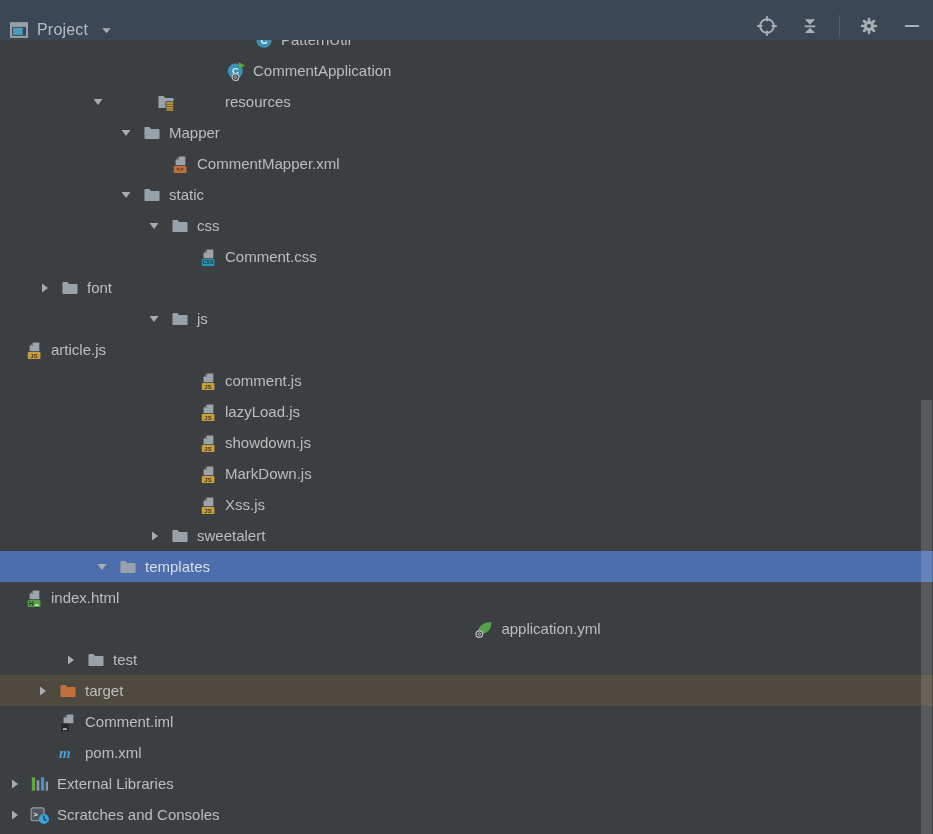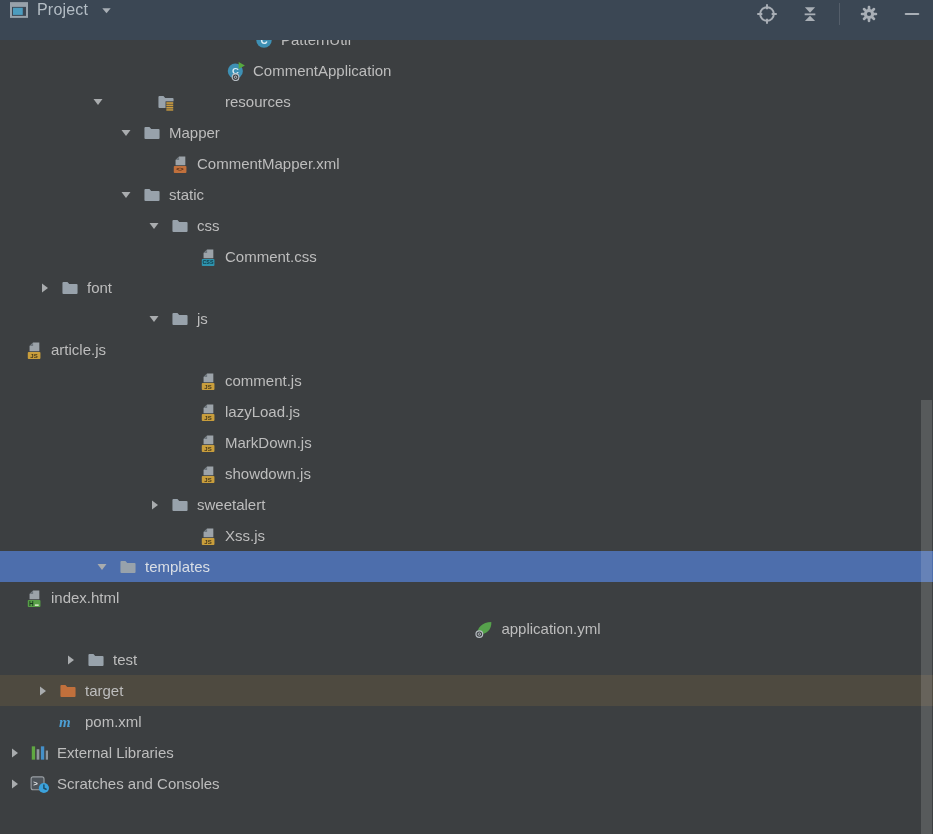"Project" .hdr { align-items: flex-start -> flex-end }
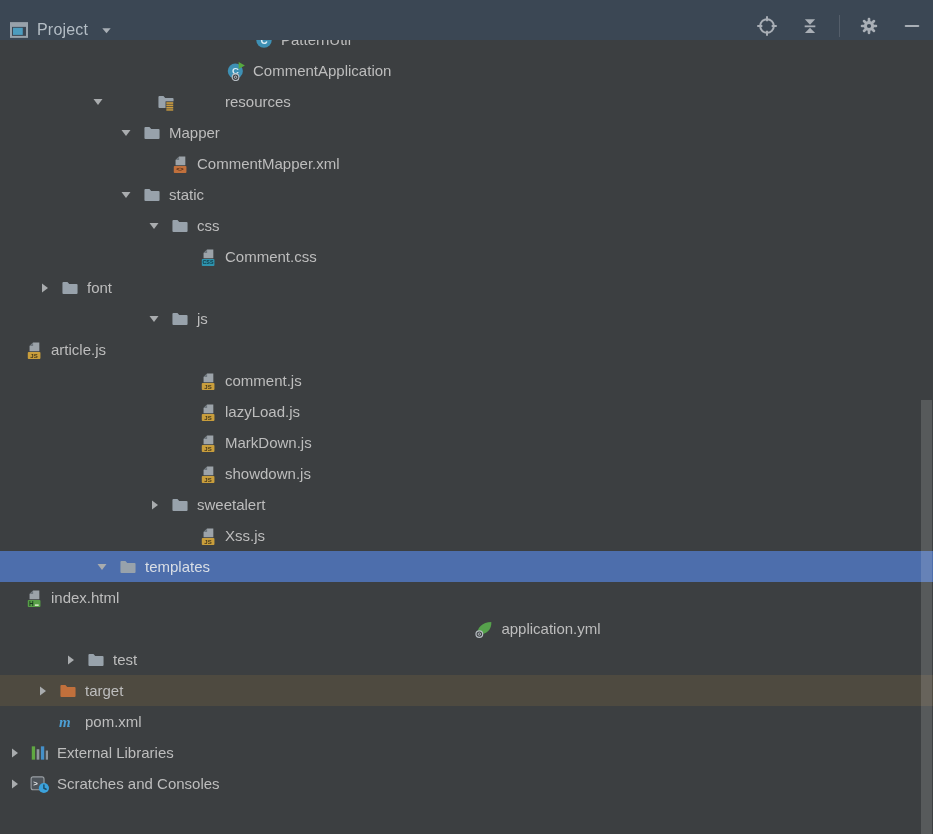"MarkDown.js" div.row { order: before "showdown.js" -> after "showdown.js" }
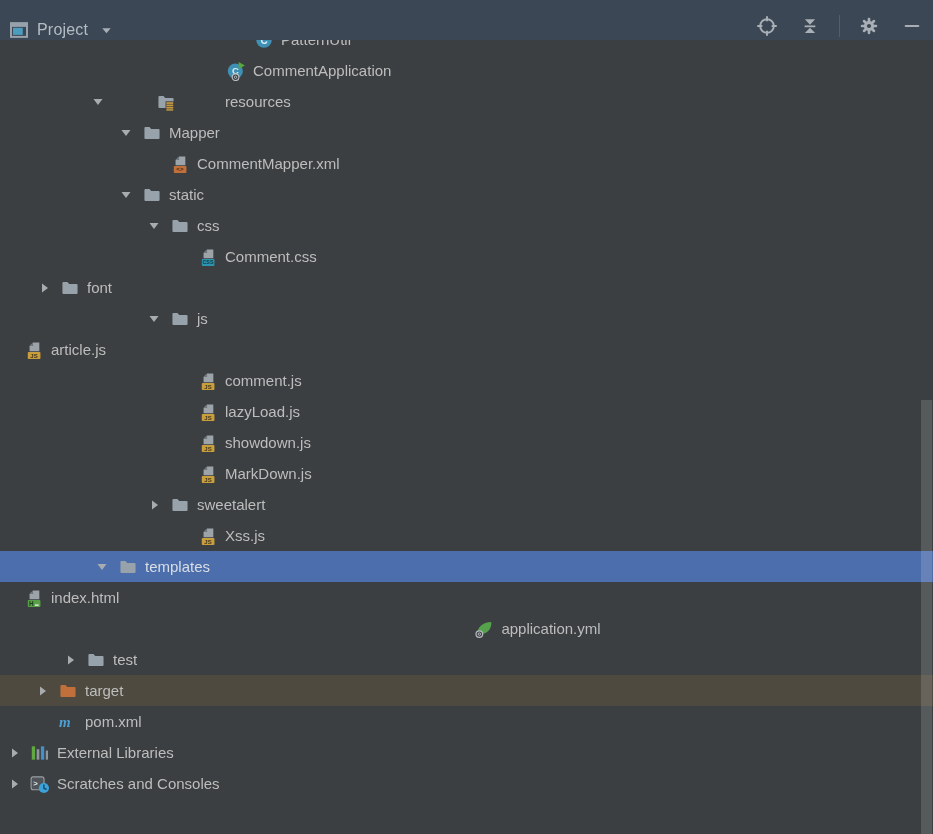"sweetalert" div.row { order: before "Xss.js" -> after "Xss.js" }
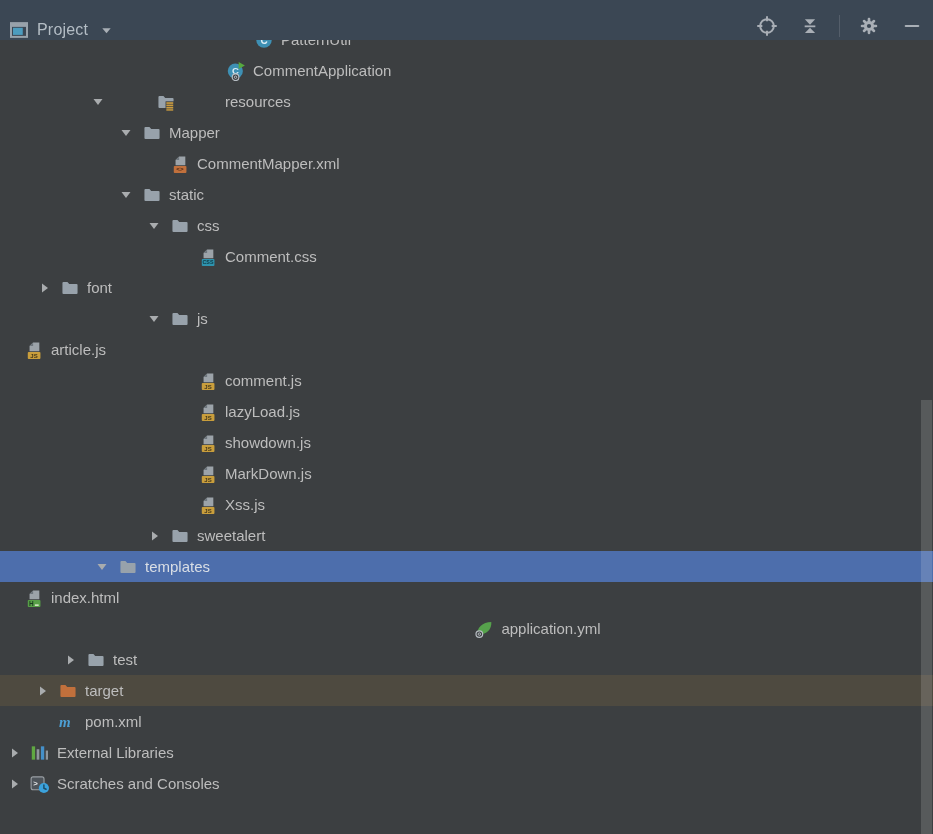"Comment.iml" div.row { html: none -> <div> <span></span> <span> <svg> <path></path> <path></path> <rect></rect> <rect></rect> </svg> </span> <span>Comment.iml</span> </div> }
